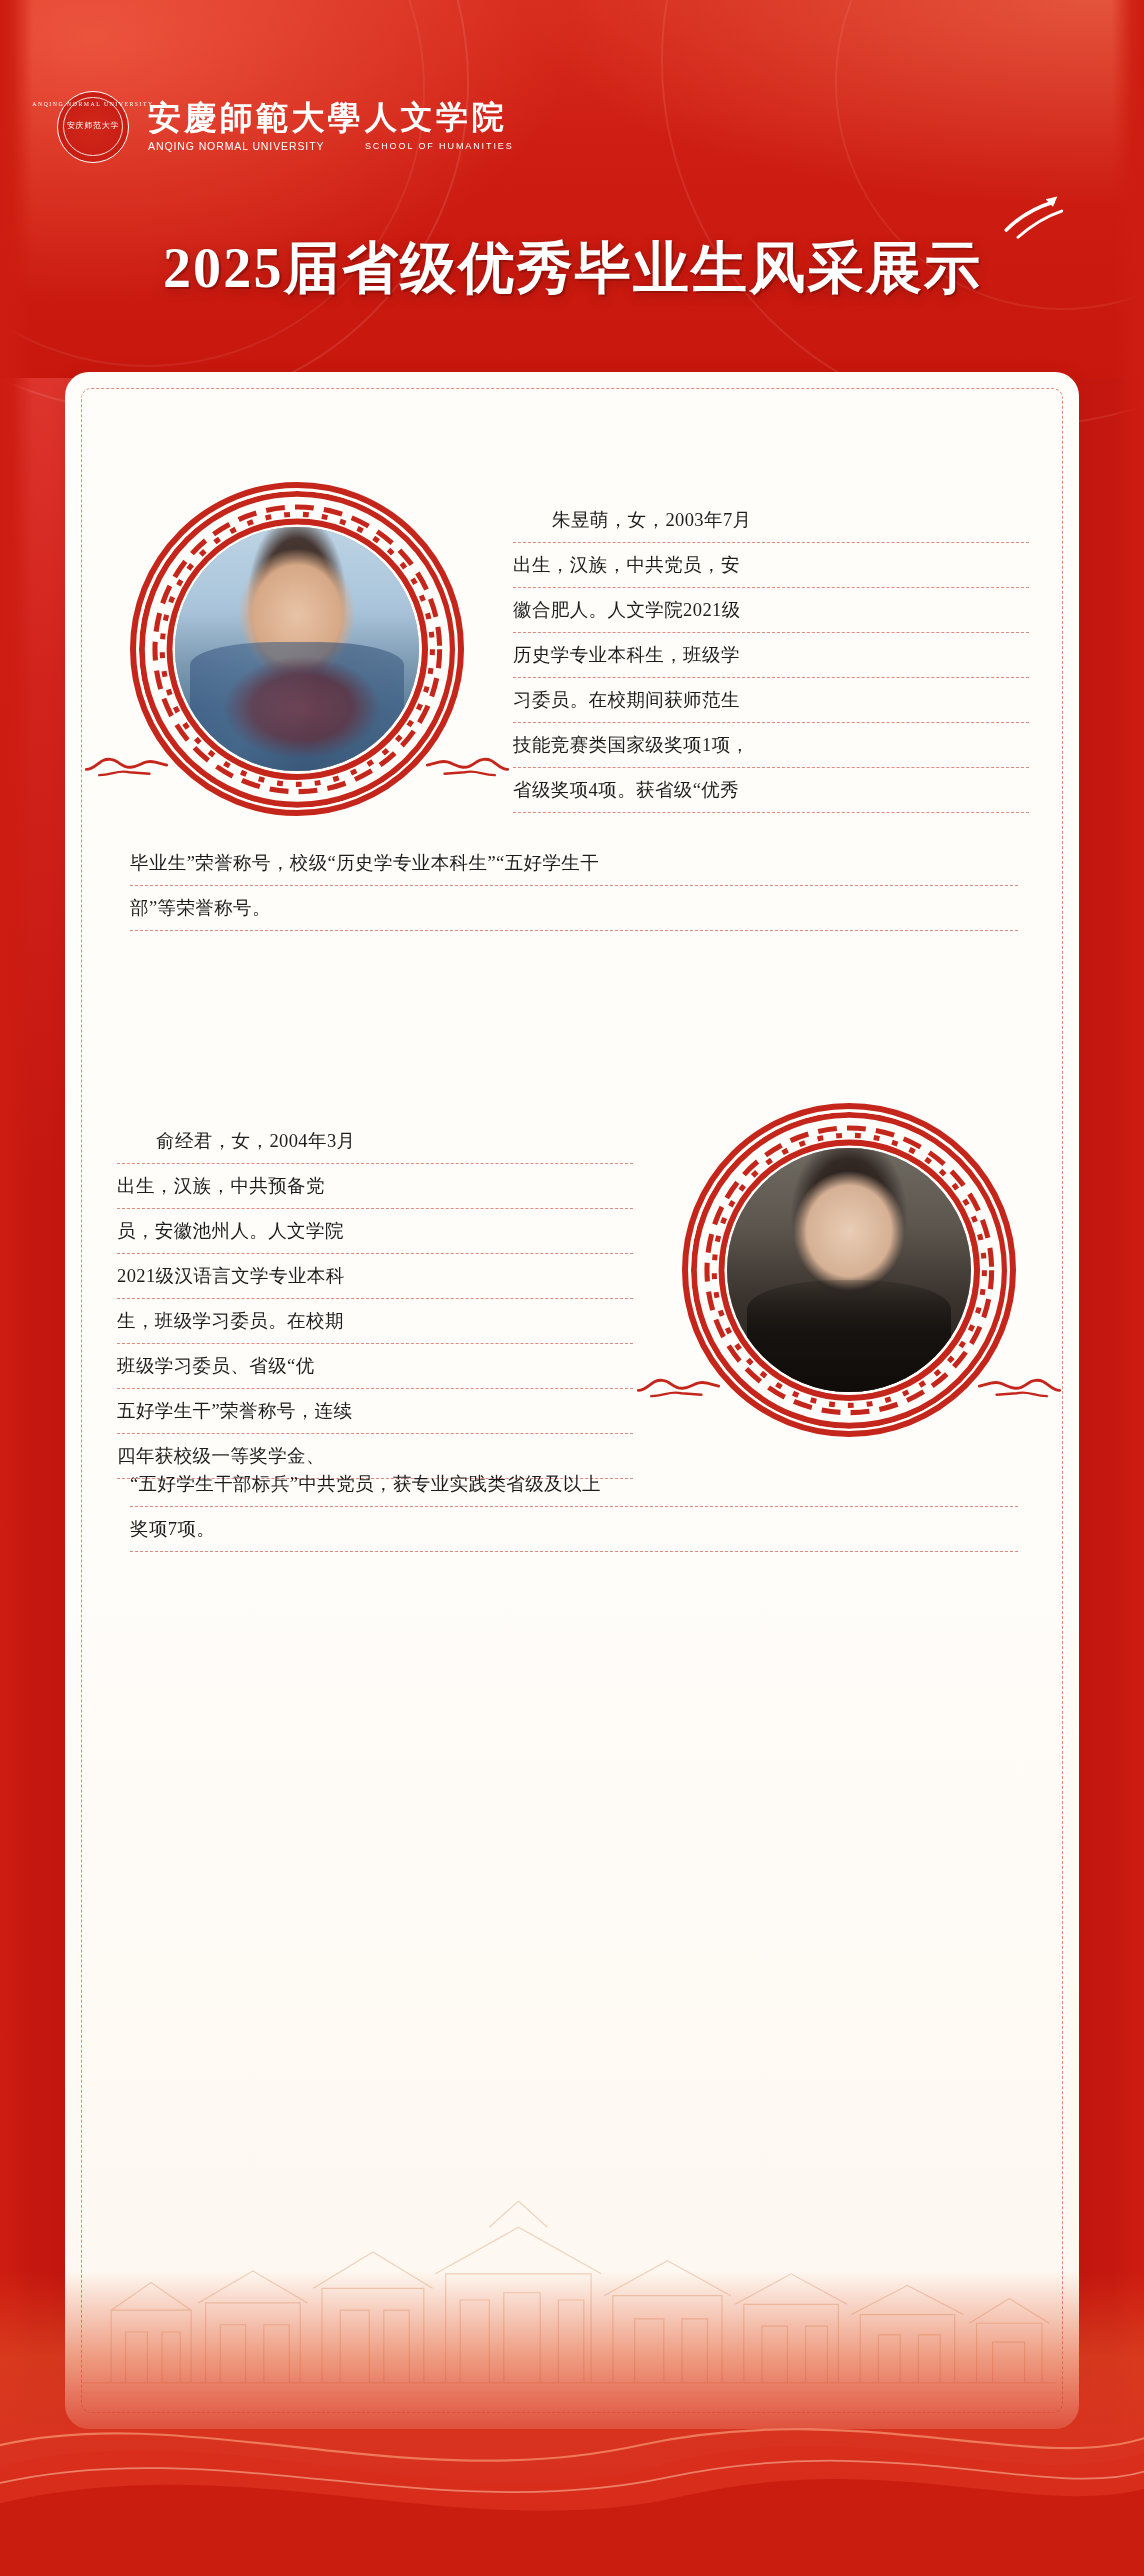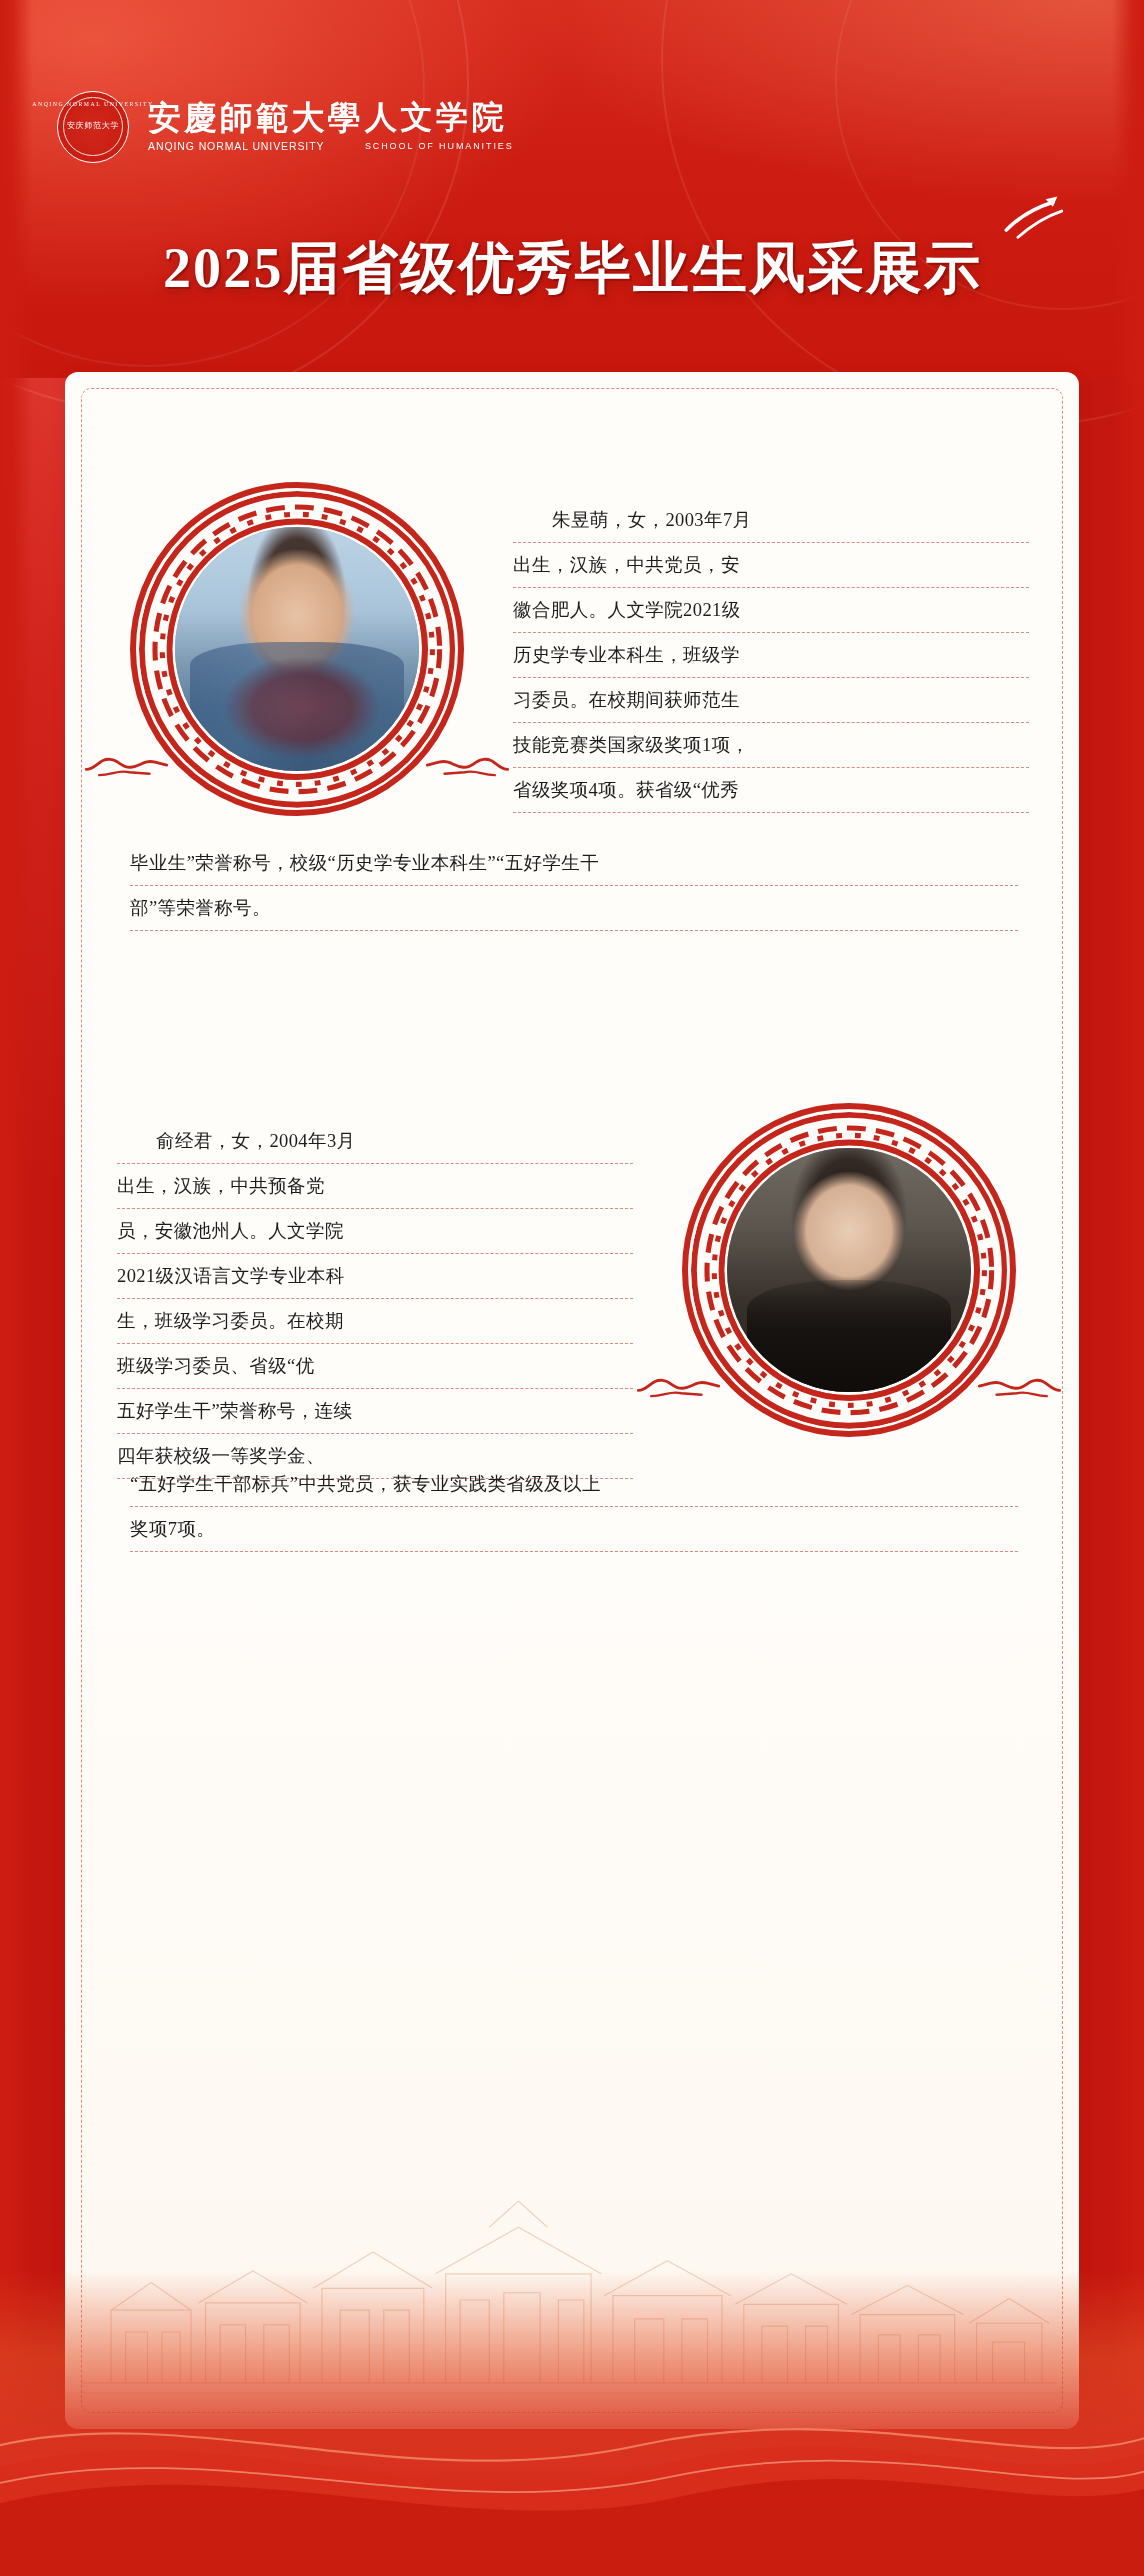"朱昱萌，女，2003年7月" .card { border-radius: 13px -> 24px }
